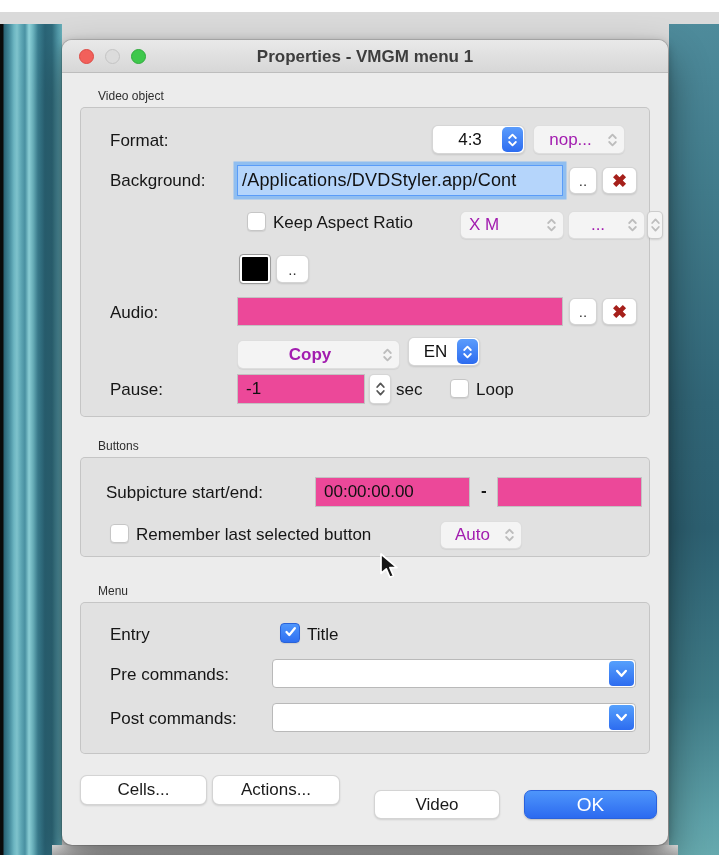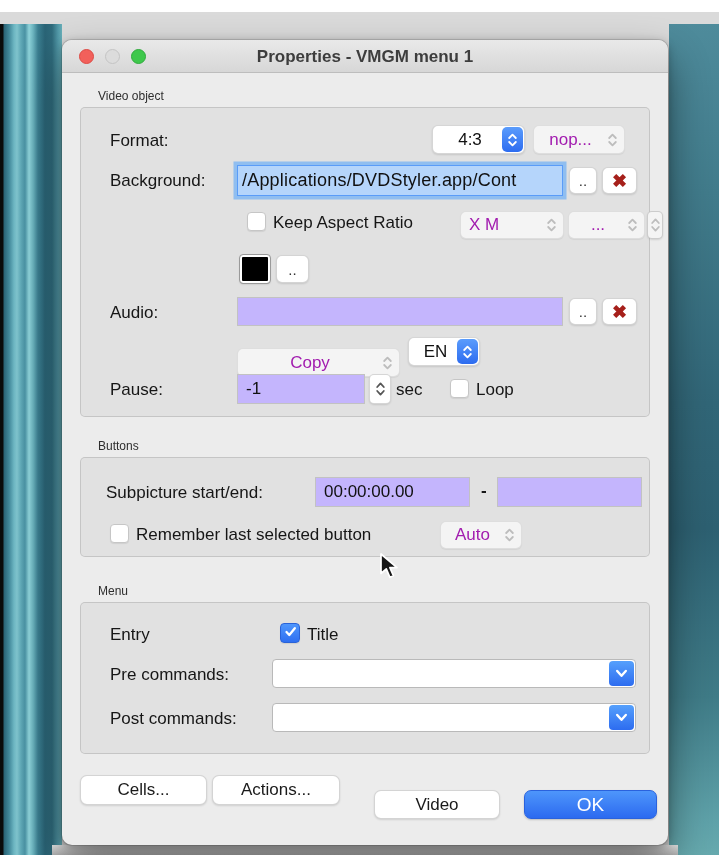"/Applications/DVDStyler.app/Cont" .tf { background: #c4b5fd -> #ec4899 }
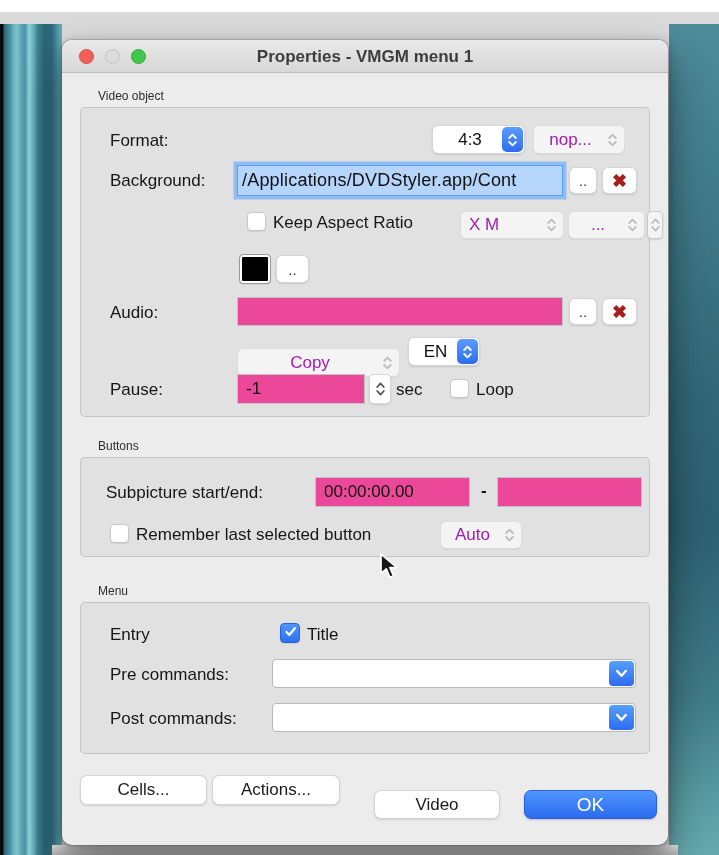"Copy" #dd-copy { font-weight: none -> bold; top: 308px -> 300px }
